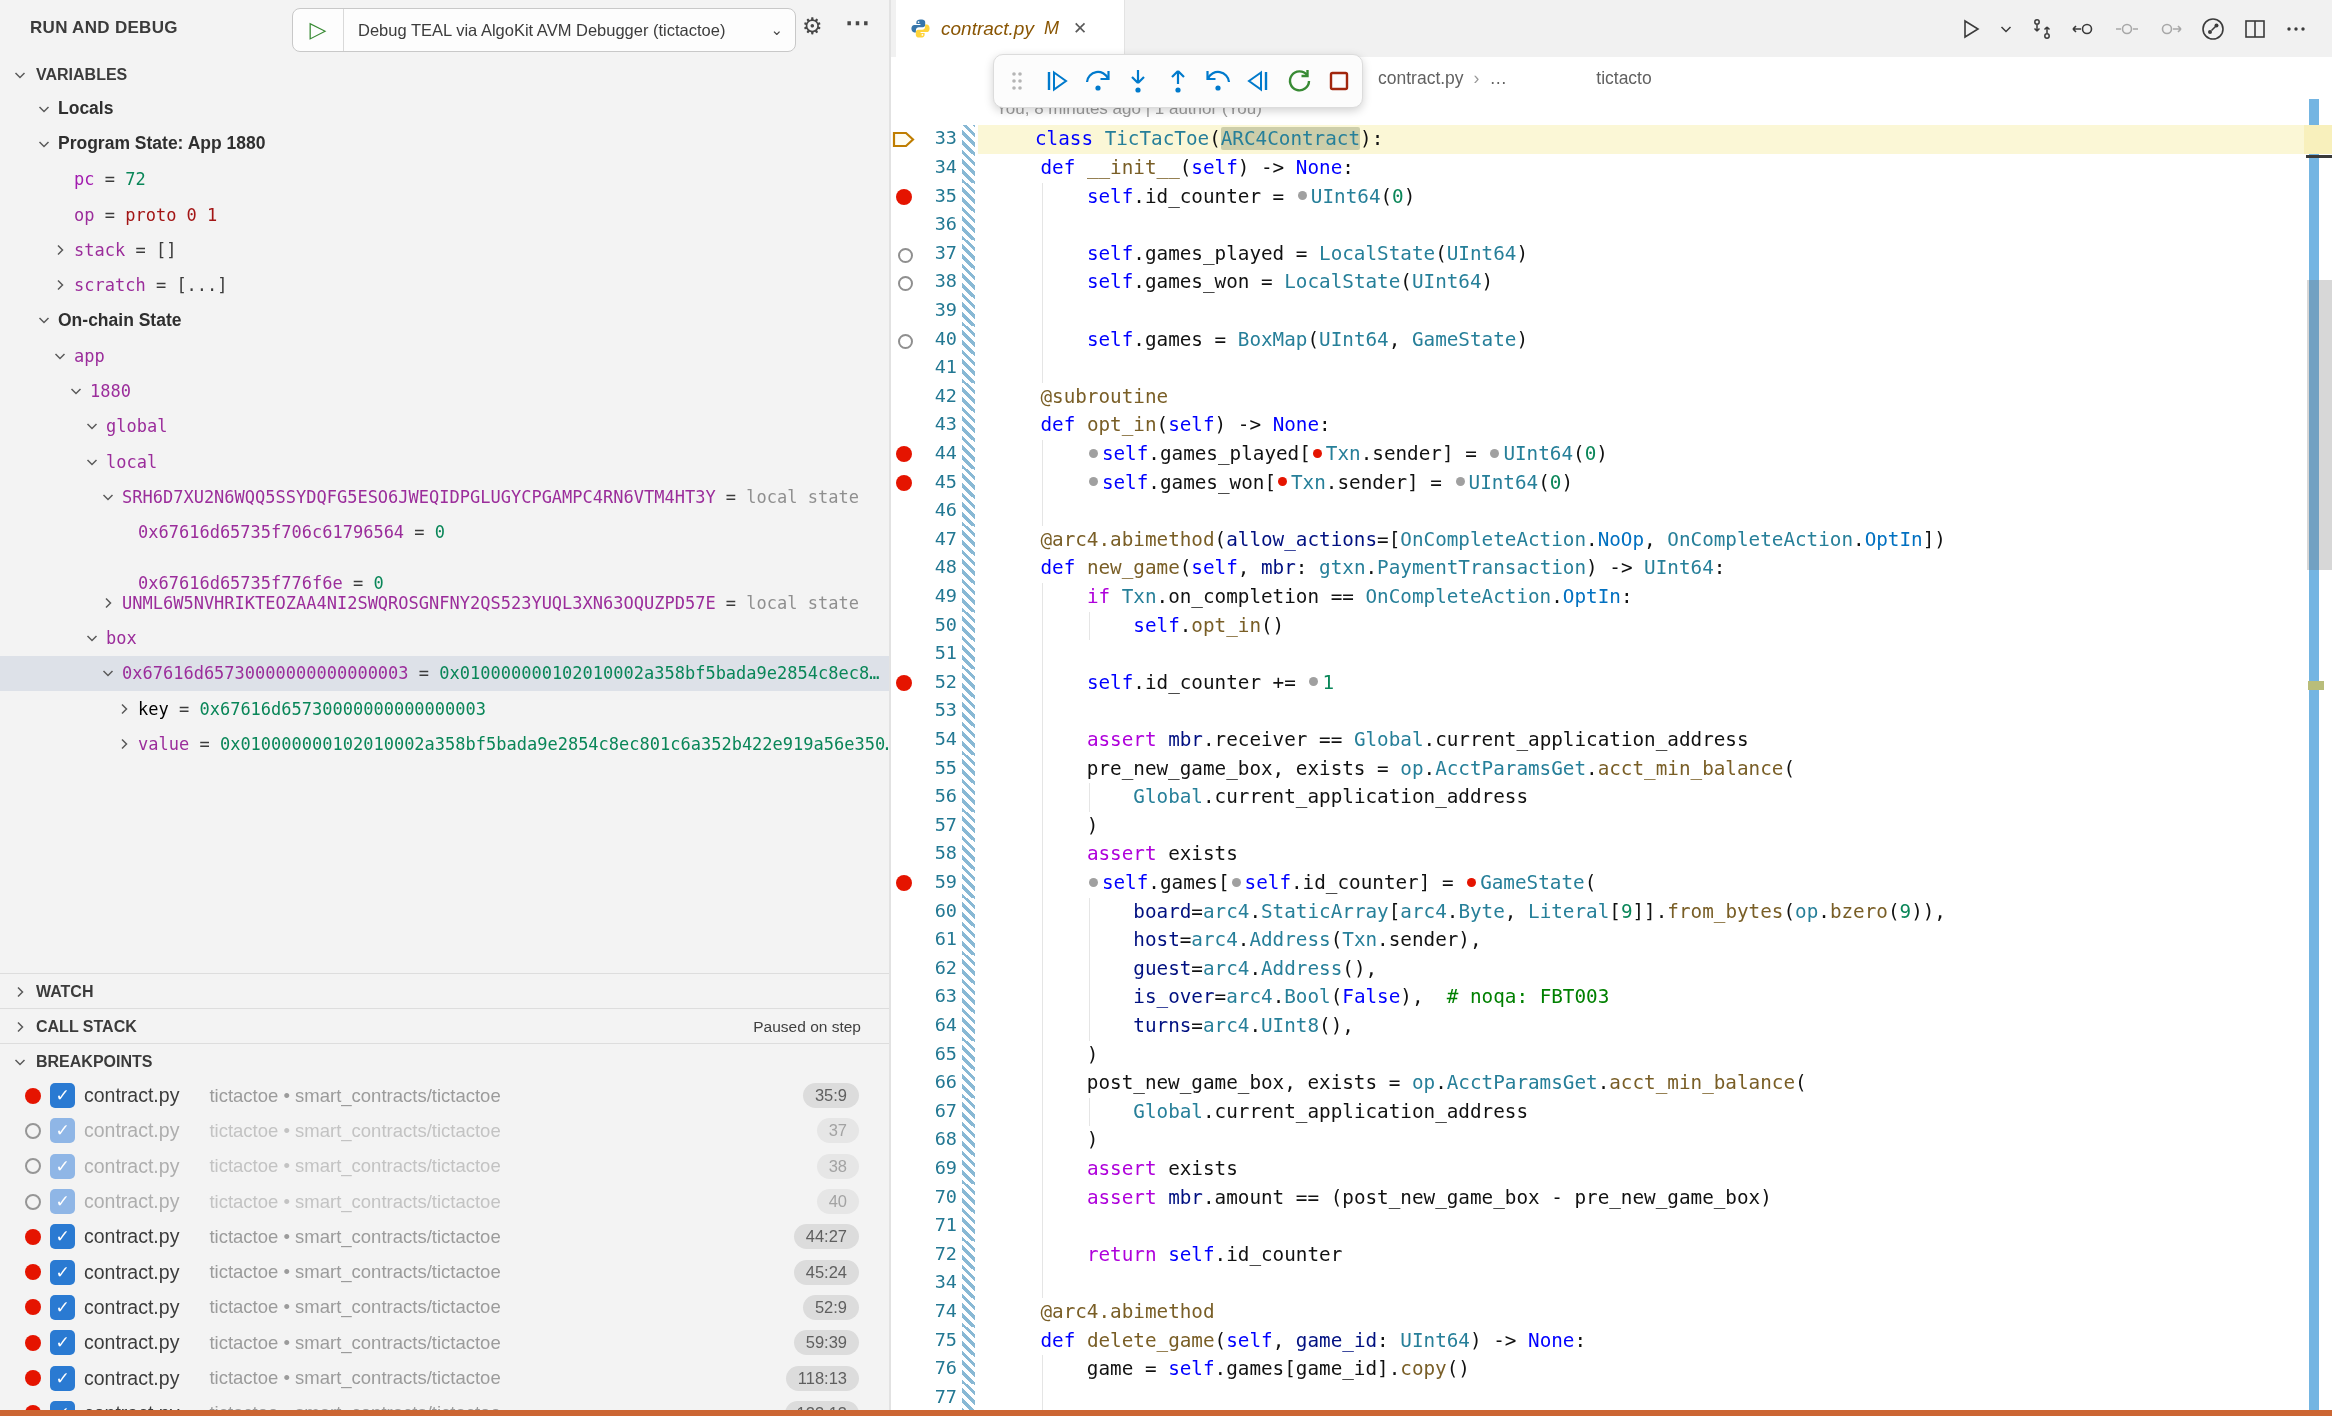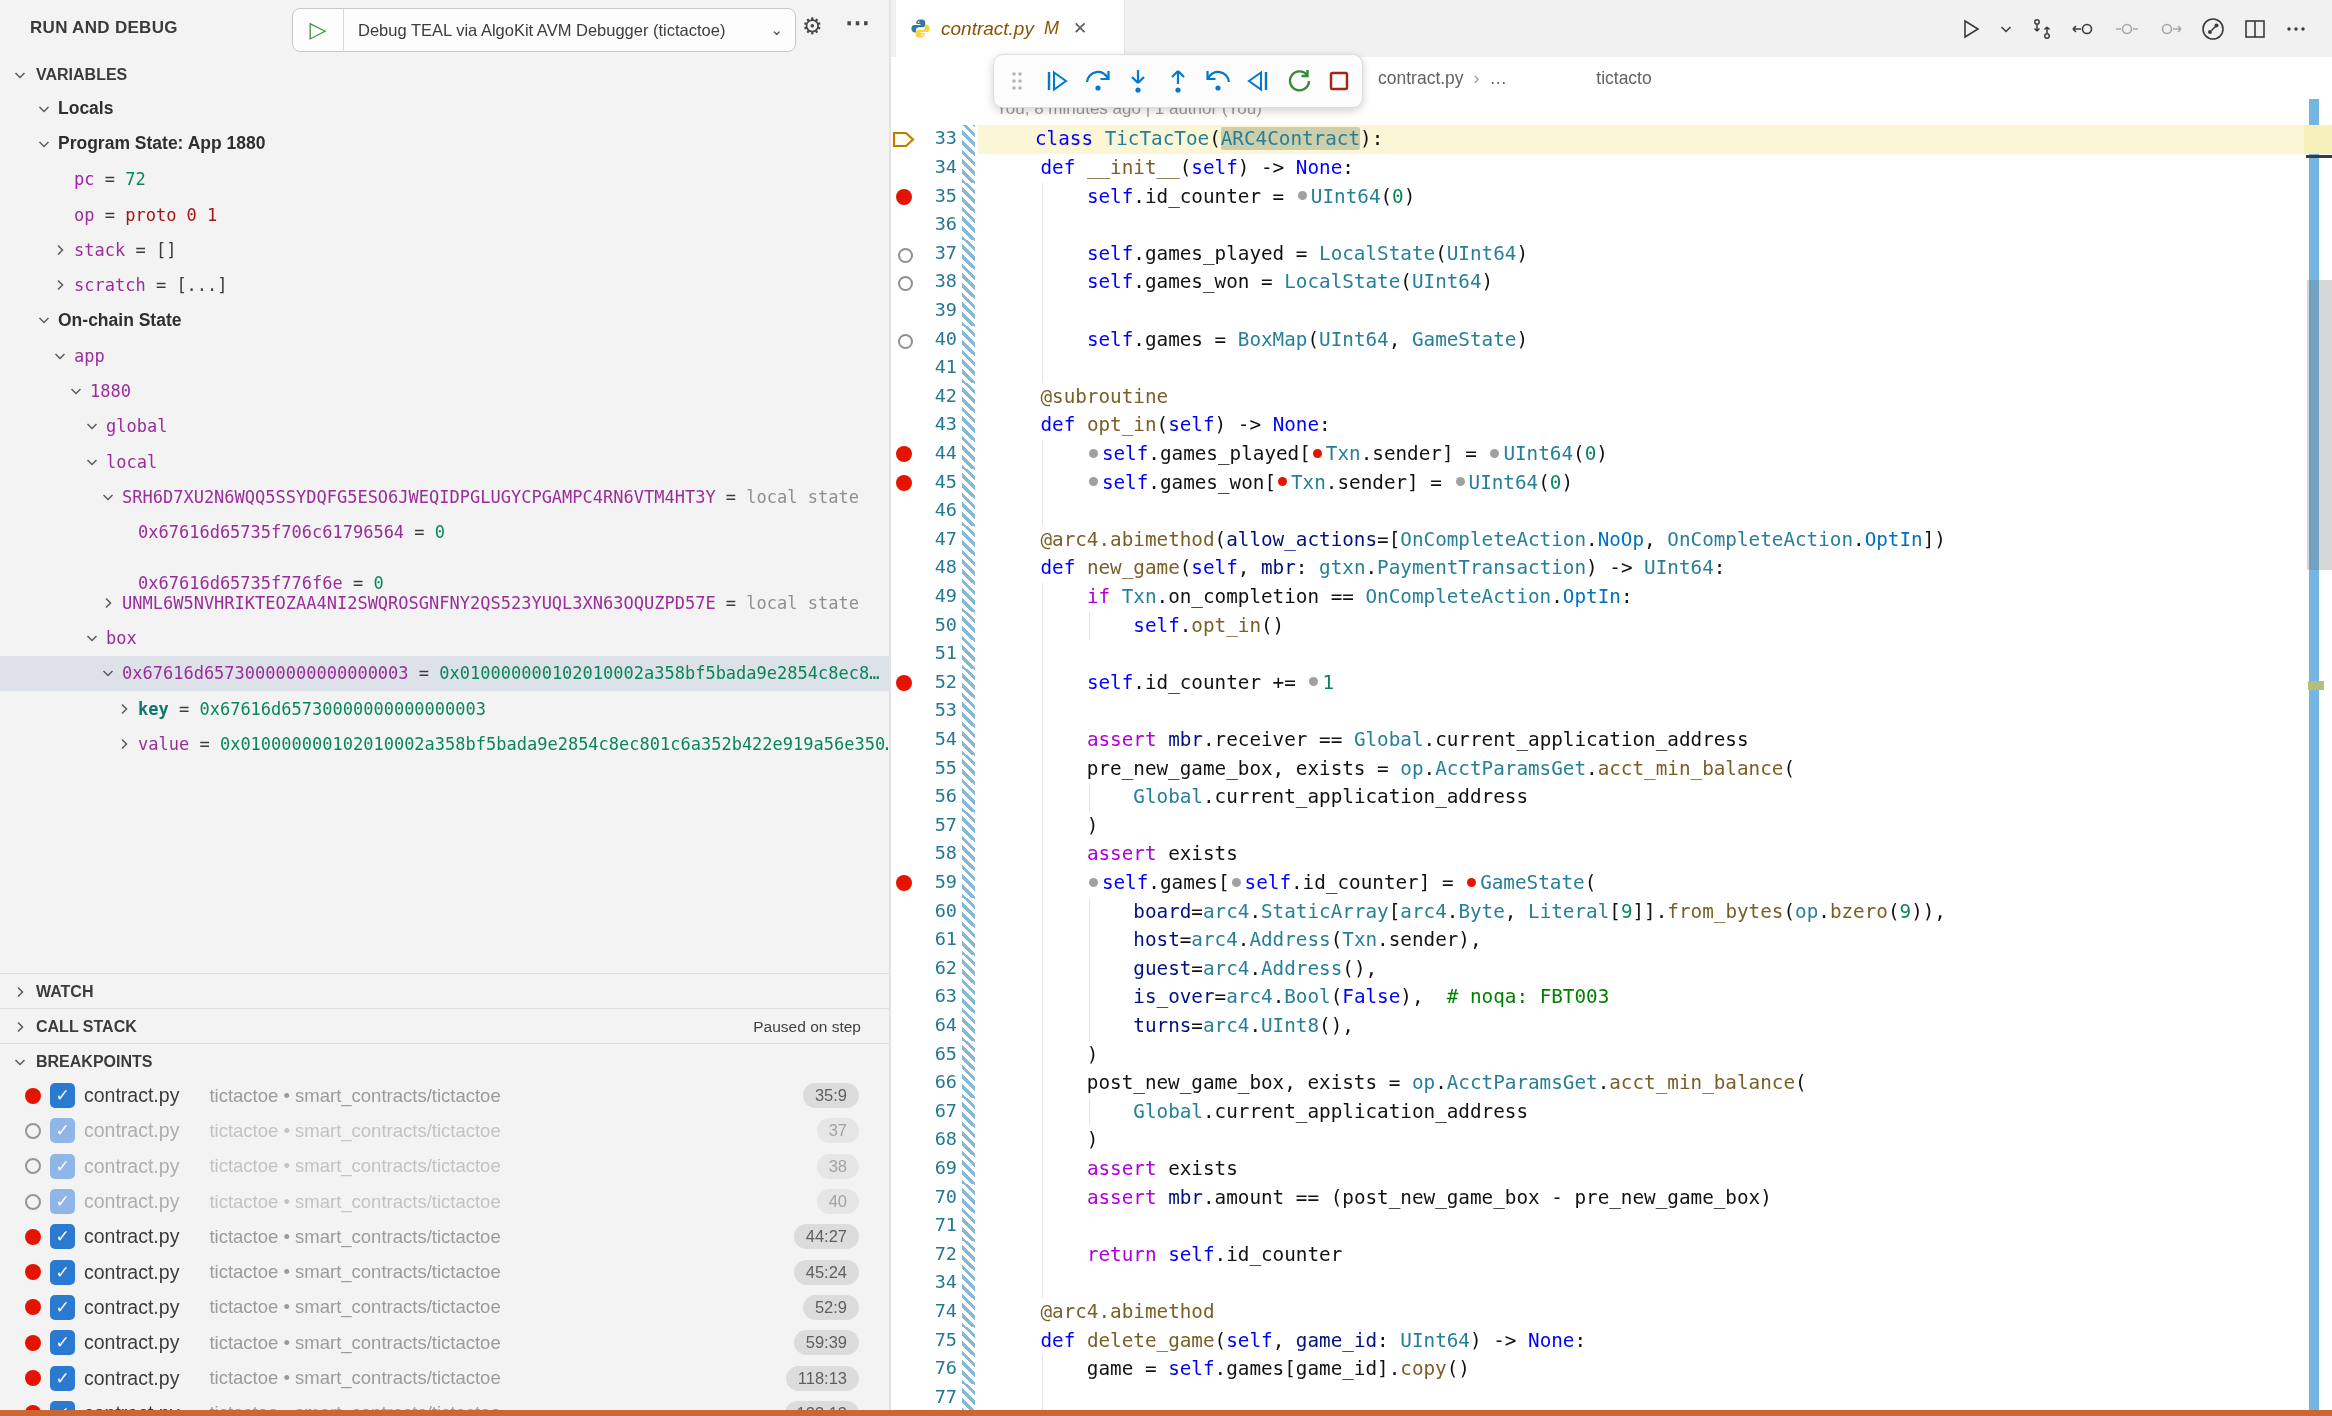"key" span.tree-txt { color: #0f766e -> #000000; font-weight: bold -> none }
